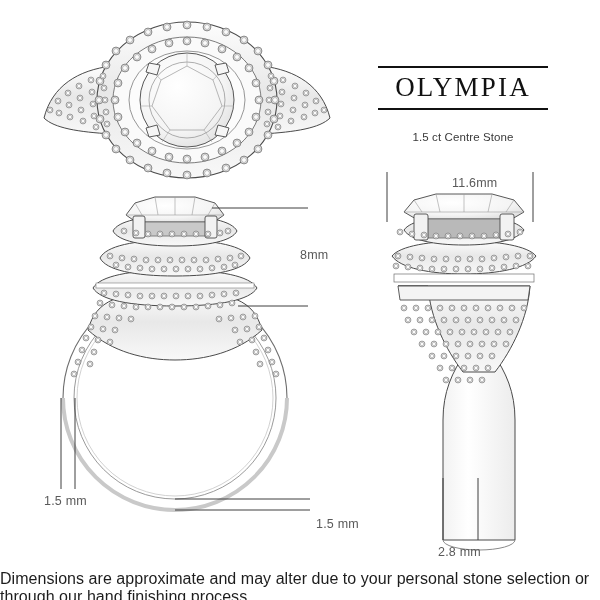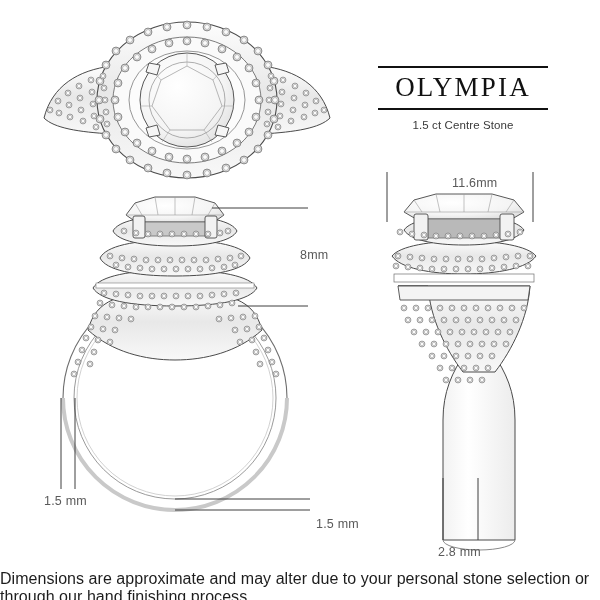"1.5 ct Centre Stone" .subtitle { padding-top: 9px -> 21px }
